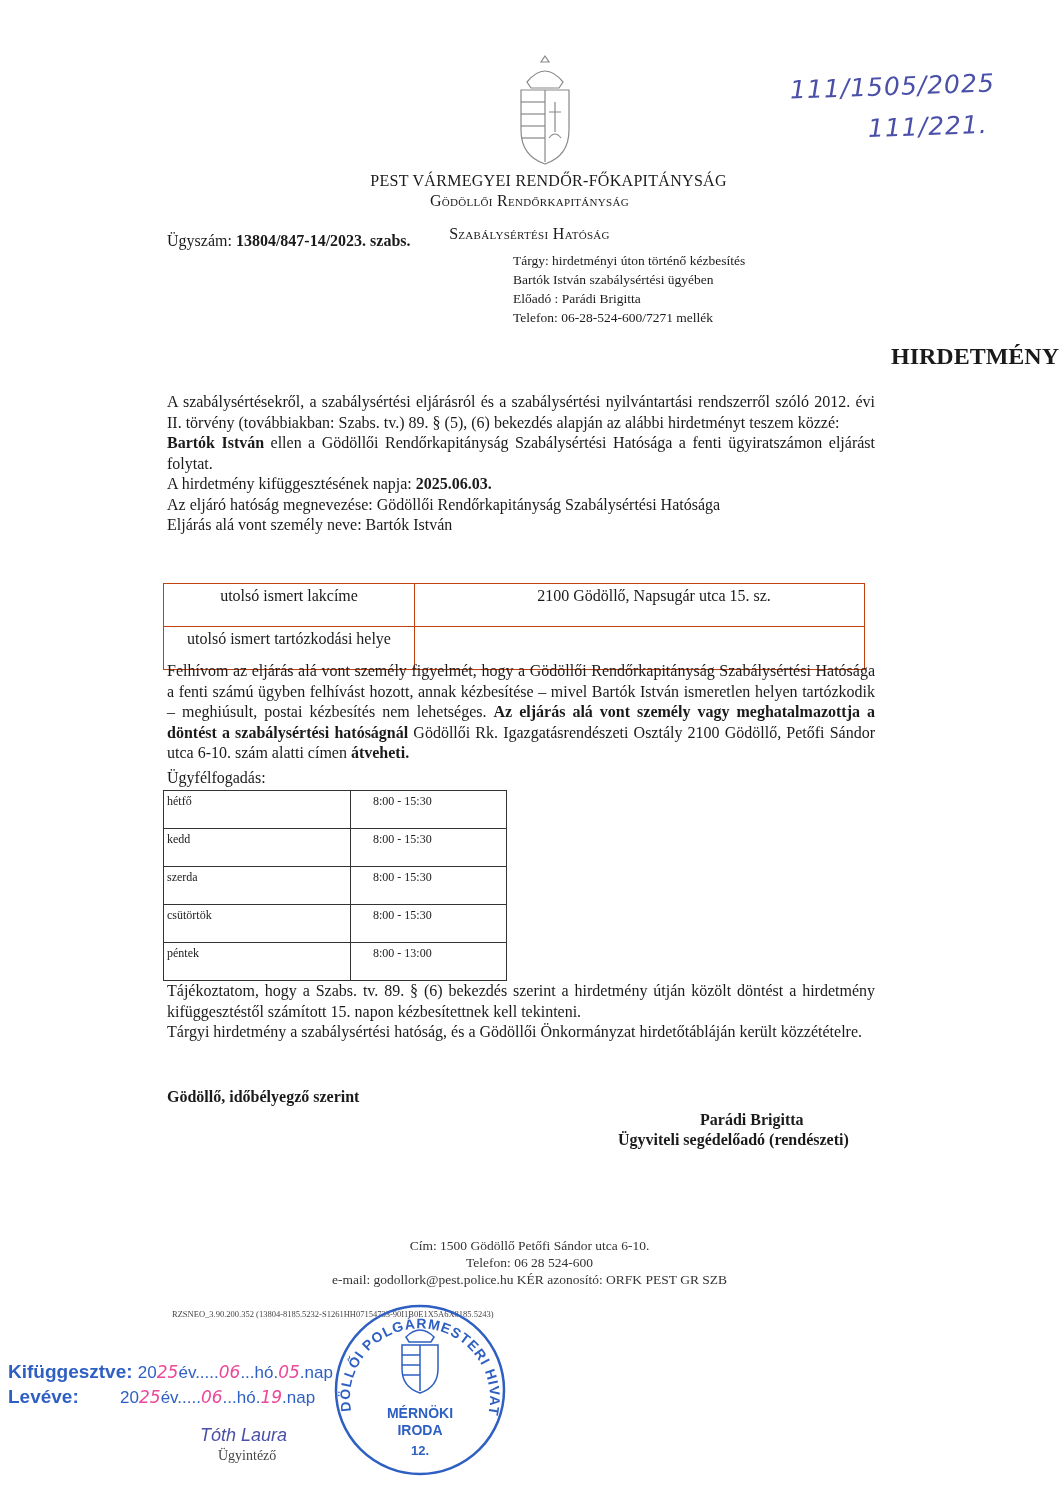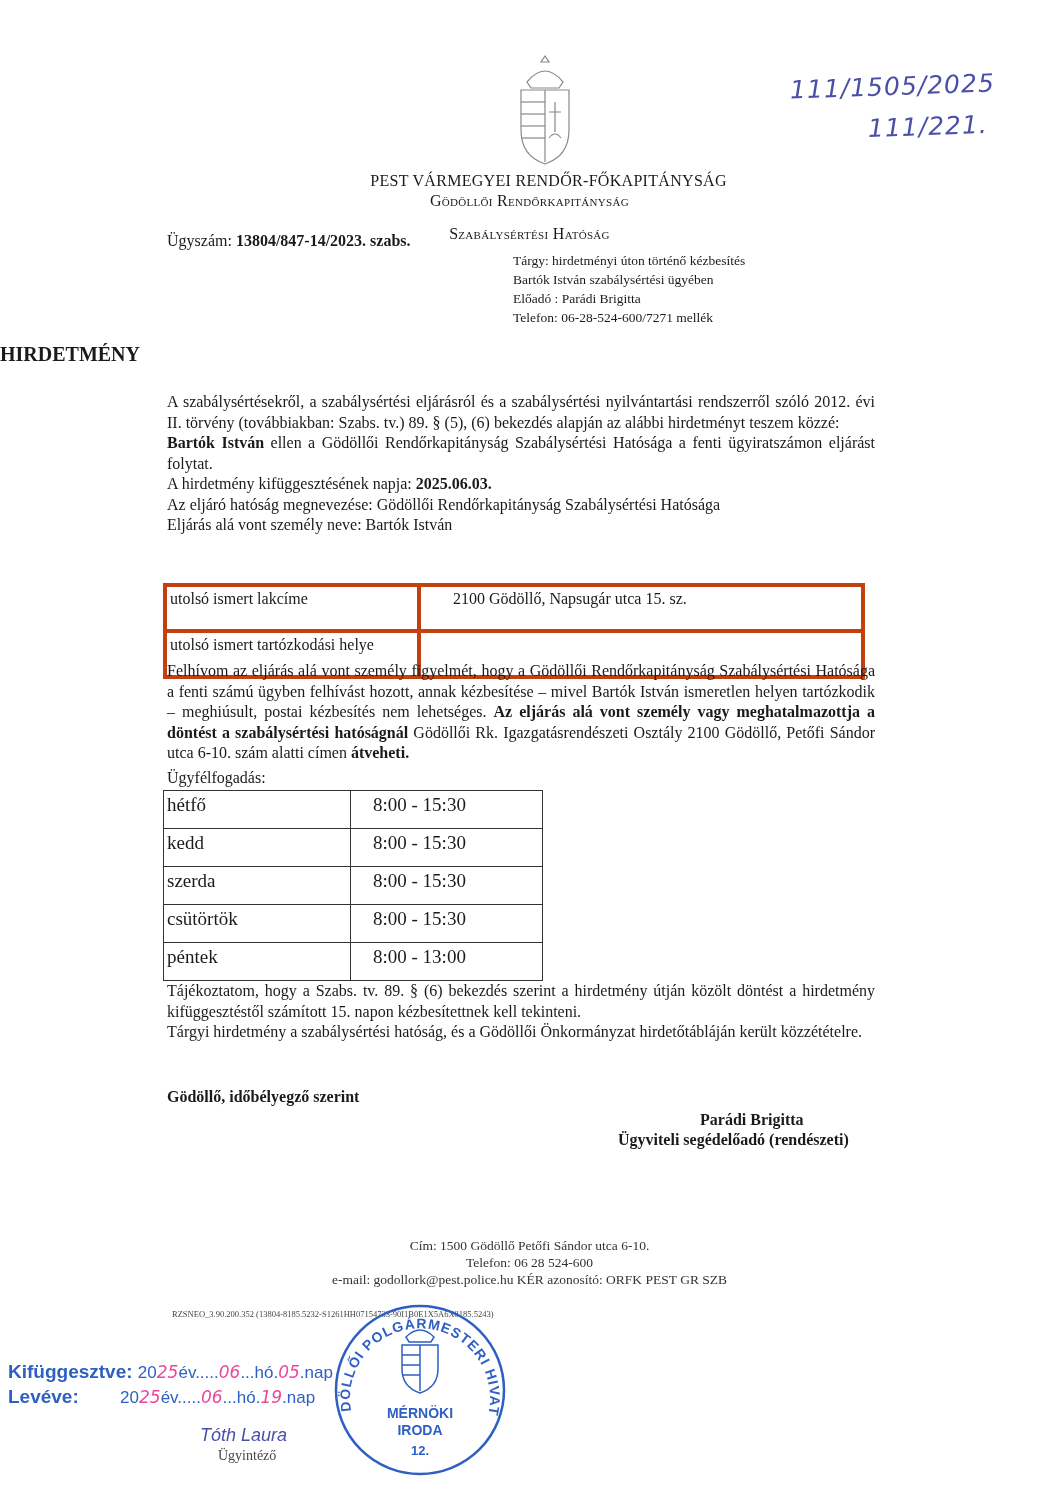"HIRDETMÉNY" .title { font-size: 20px -> 24px; text-align: left -> right }
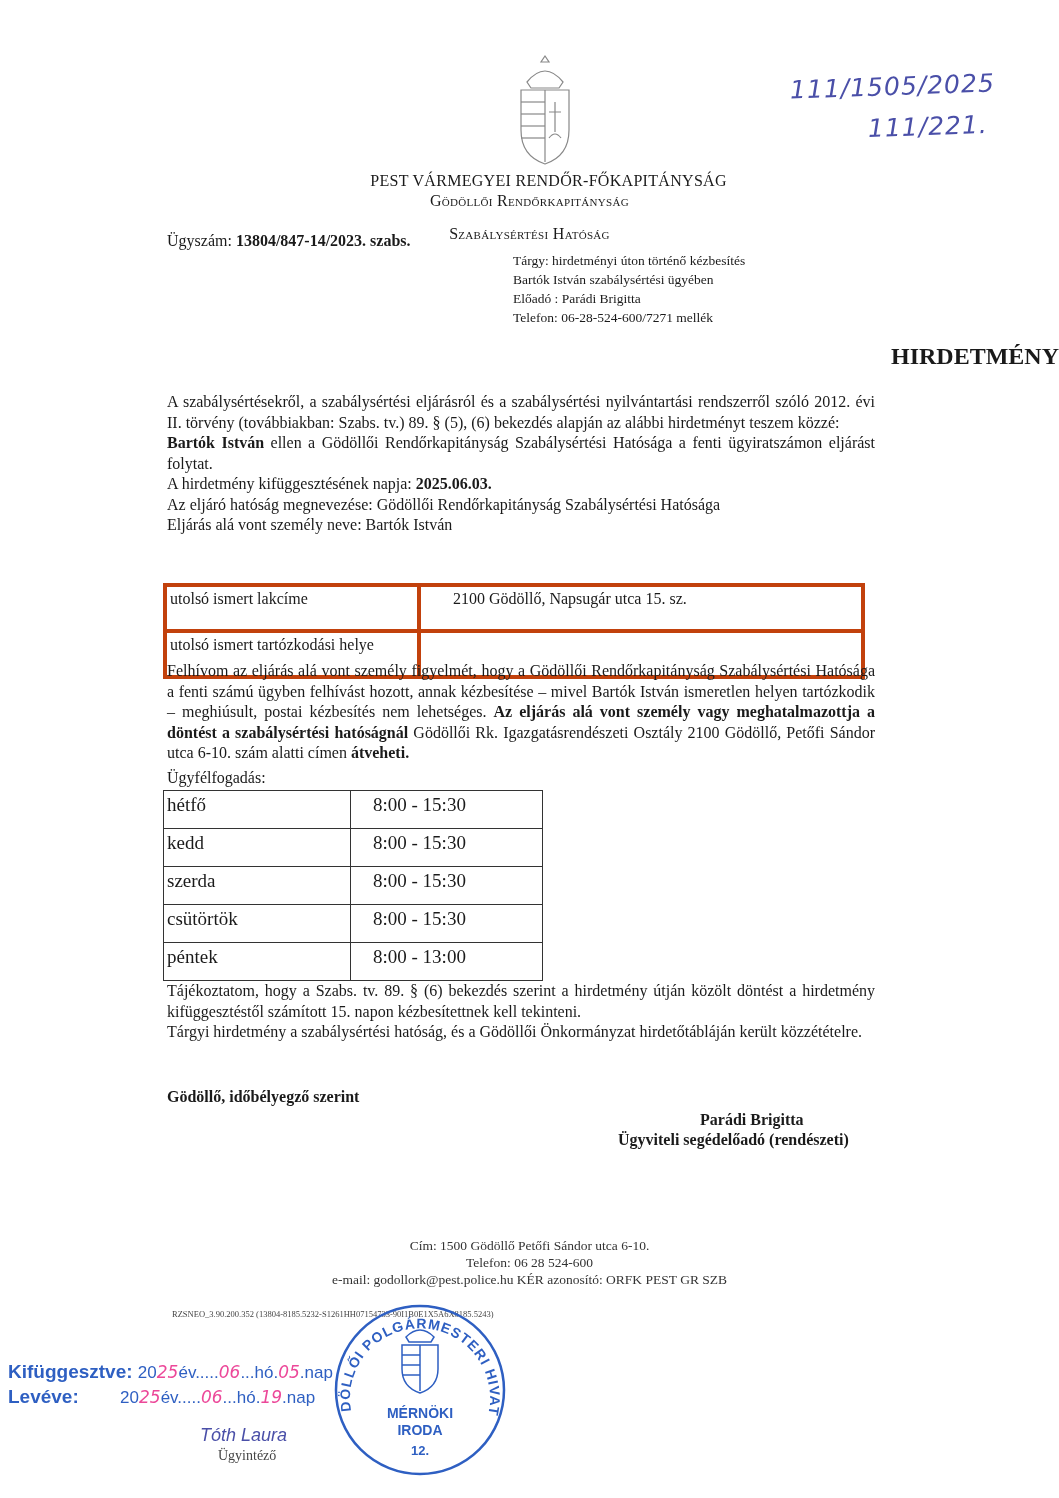"utolsó ismert lakcíme" .addr td { border: 4px solid #c2410c -> 1px solid #c2410c; text-align: none -> center }
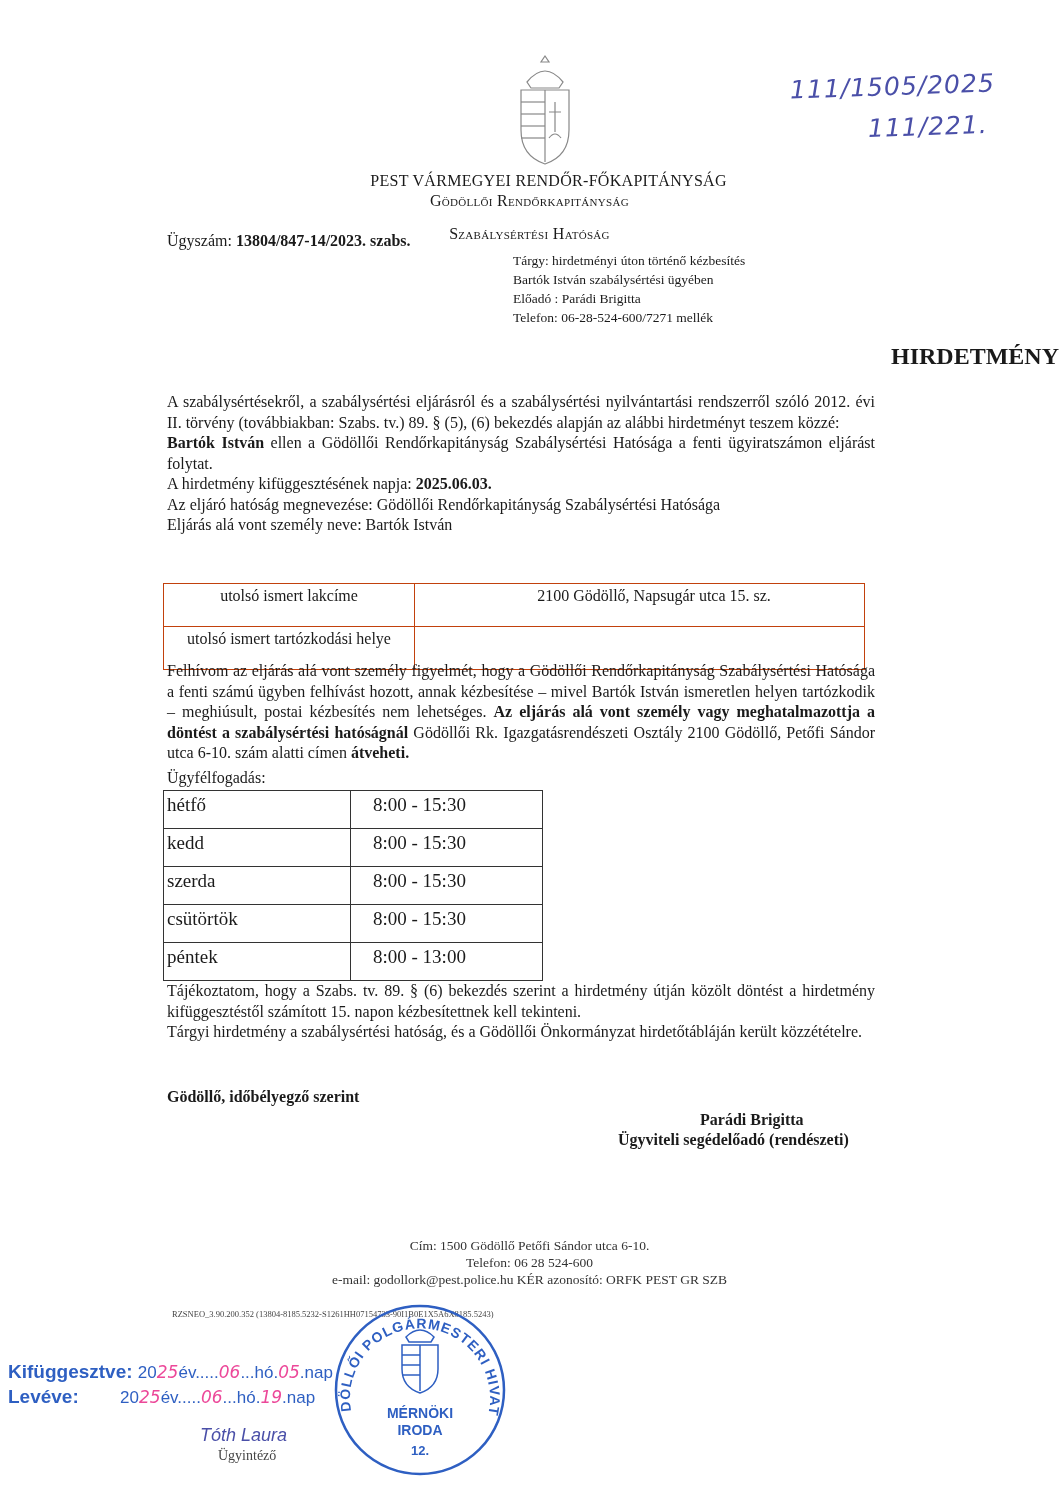"hétfő" .hours { font-size: 19px -> 12px; width: 380px -> 344px }
